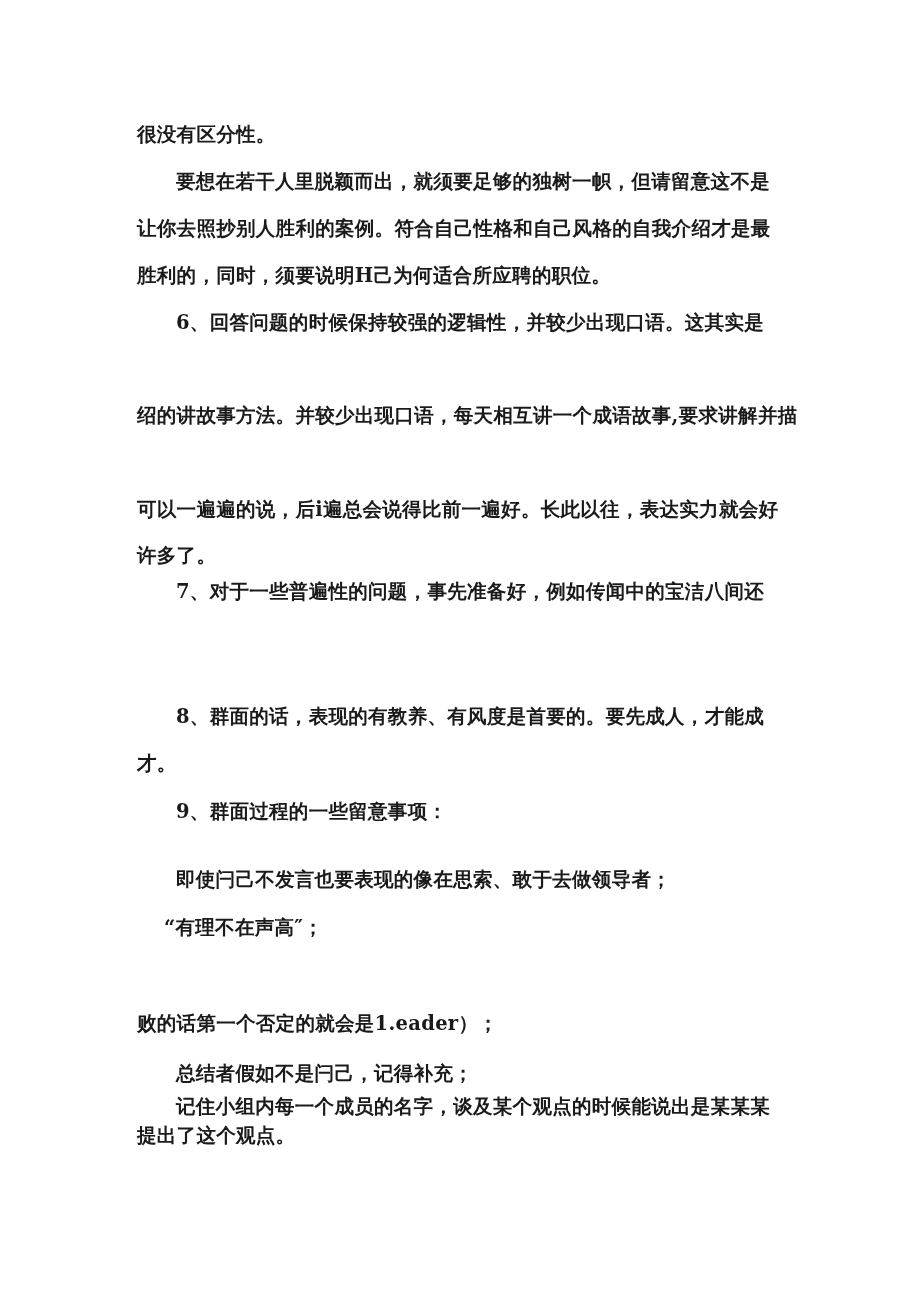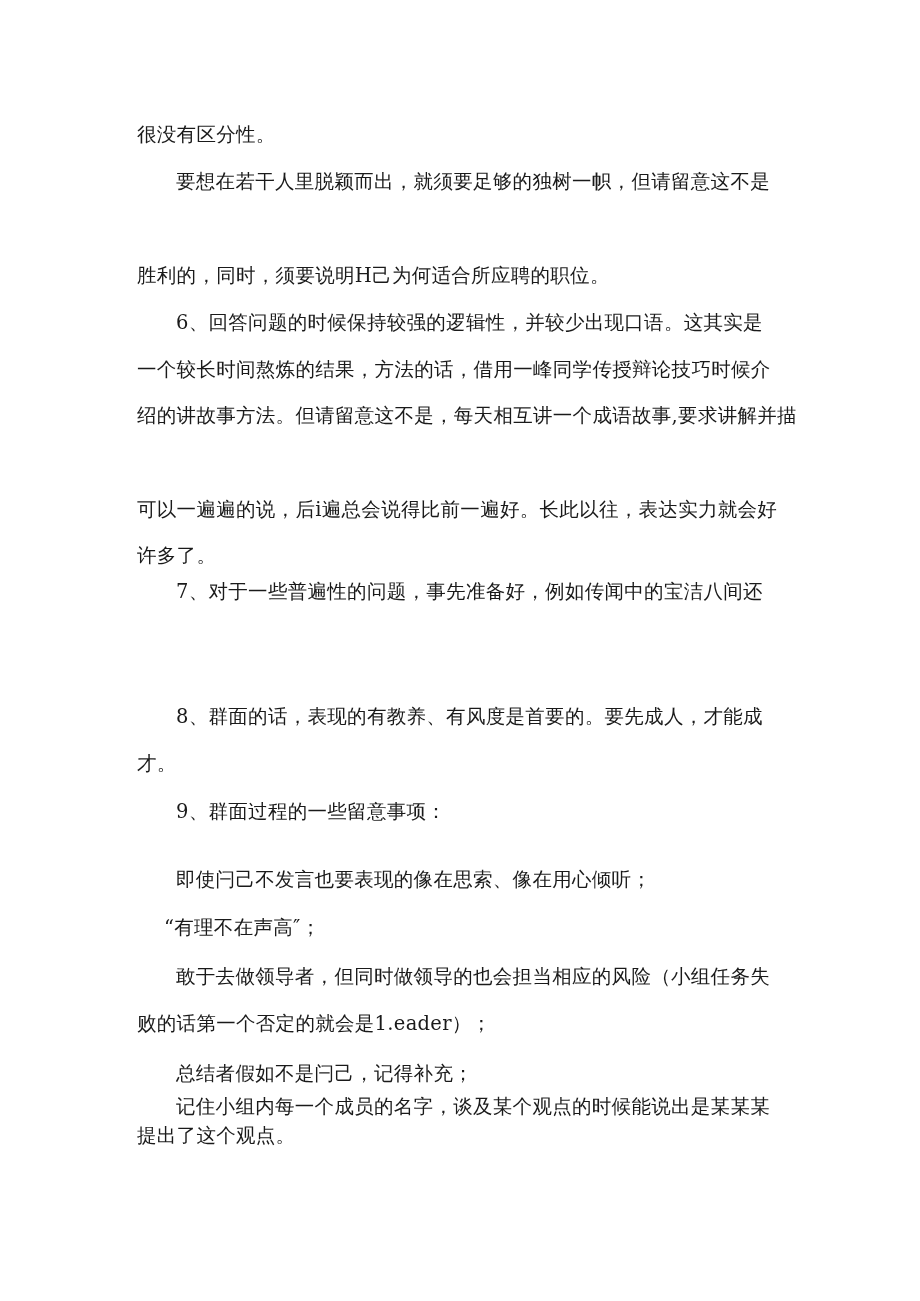"很没有区分性。" .line { font-weight: none -> bold }
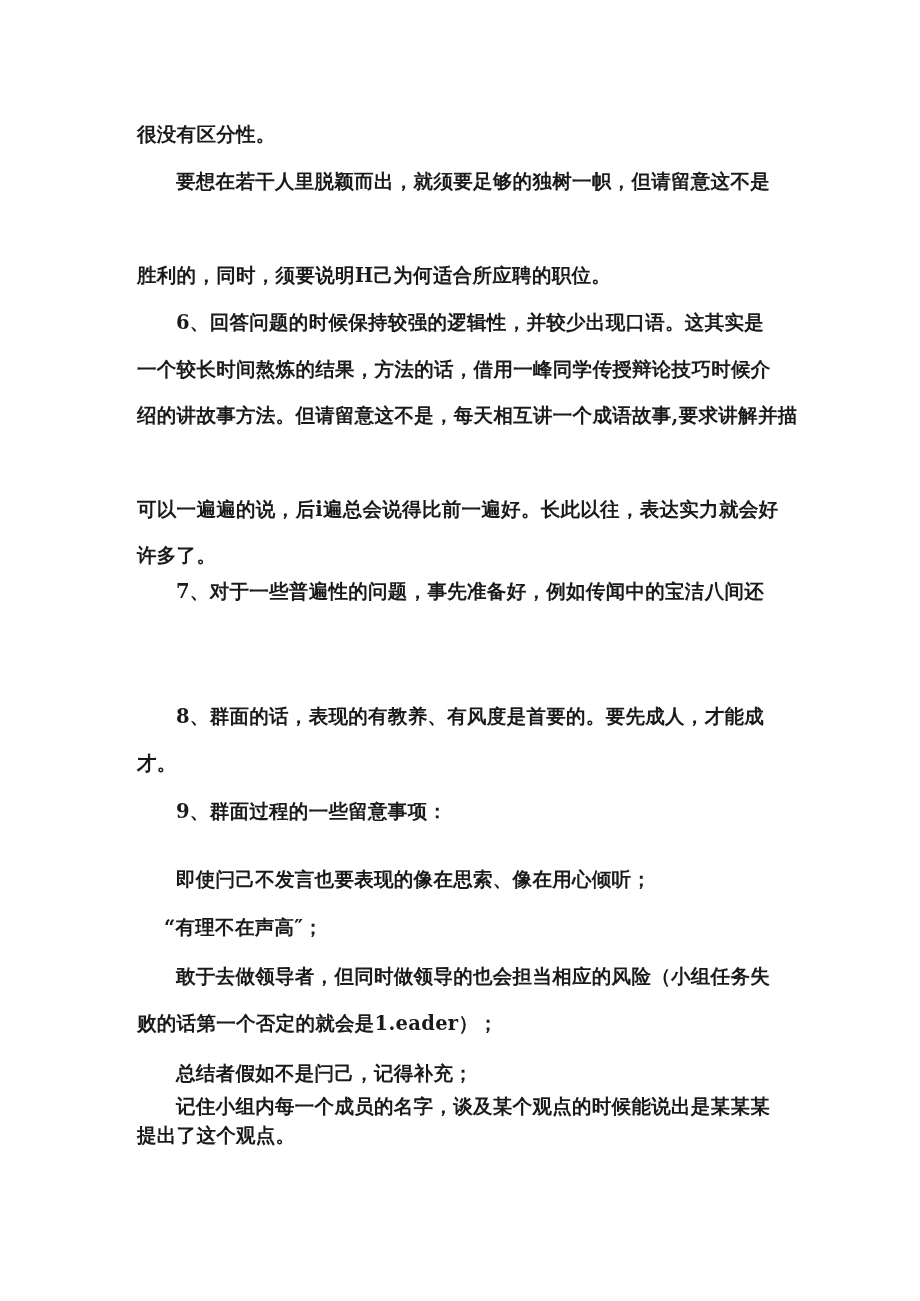"让你去照抄别人胜利的案例。符合自己性格和自己风格的自我介绍才是最" div.line { html: none -> <div>让你去照抄别人胜利的案例。符合自己性格和自己风格的自我介绍才是最</div> }
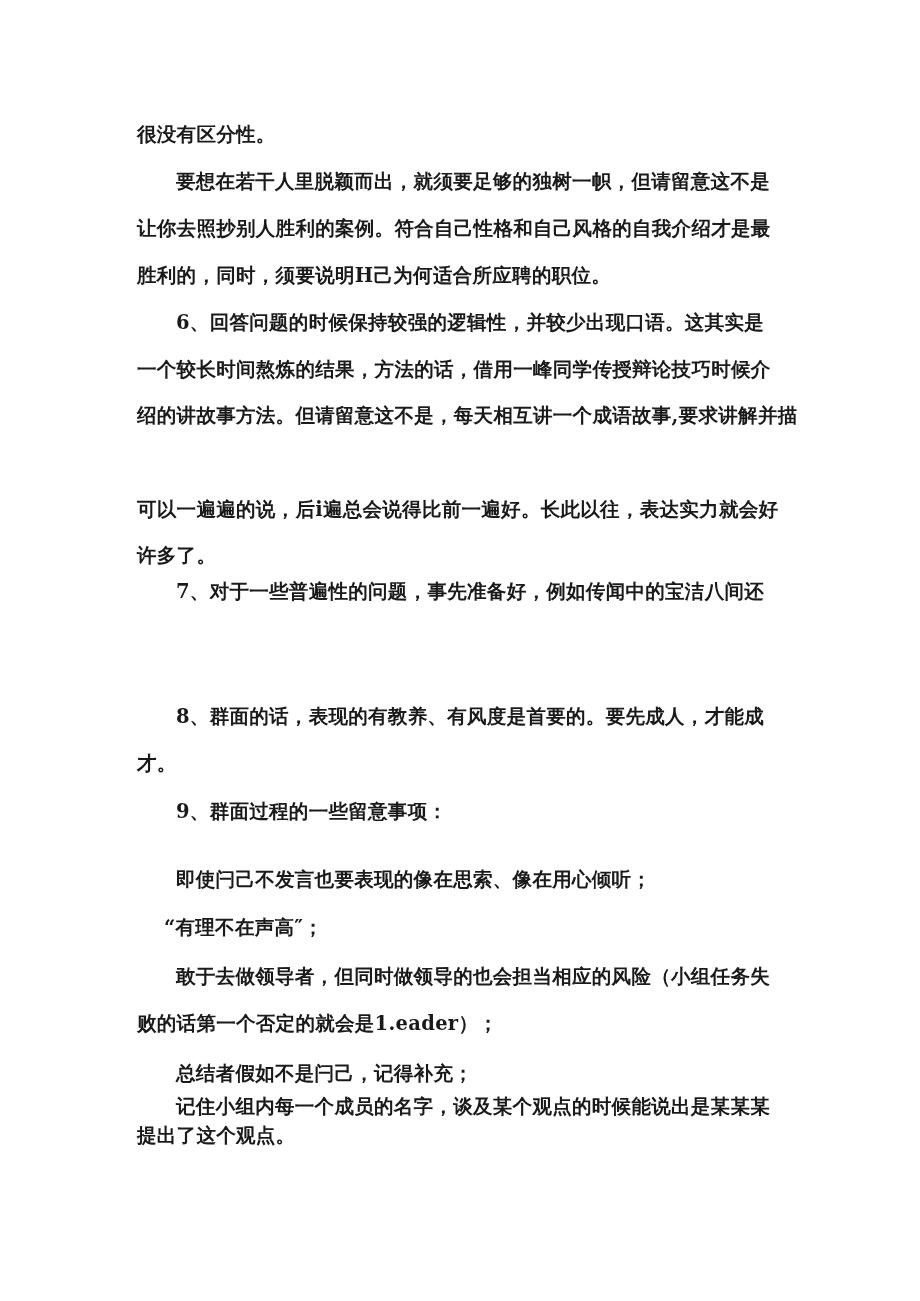"一个较长时间熬炼的结果，方法的话，借用一峰同学传授辩论技巧时候介" div.line { html: <div>一个较长时间熬炼的结果，方法的话，借用一峰同学传授辩论技巧时候介</div> -> none }
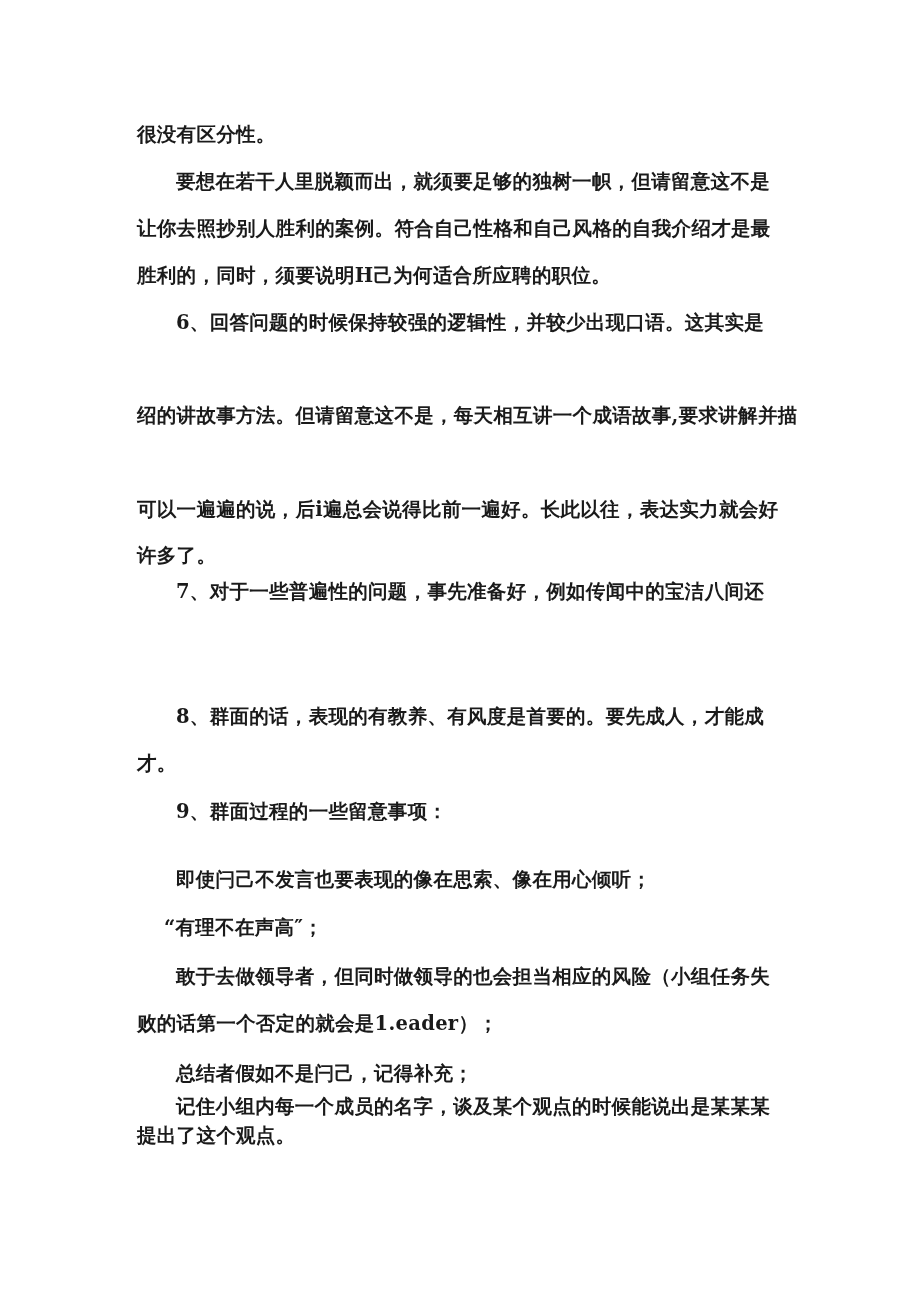"绍的讲故事方法。但请留意这不是，每天相互讲一个成语故事,要求讲解并描" div.line { text: 但请留意这不是 -> 并较少出现口语 }
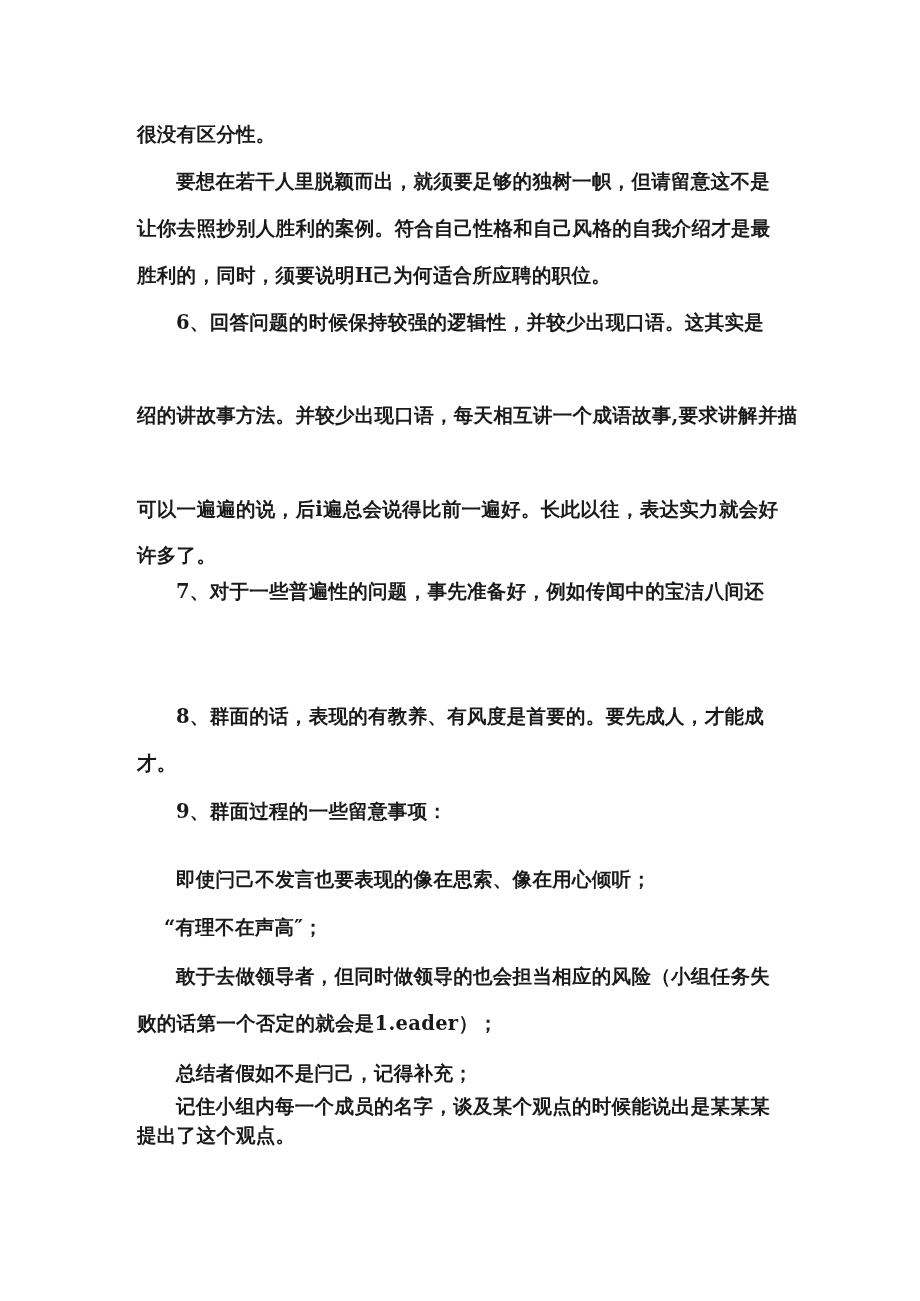"即使闩己不发言也要表现的像在思索、像在用心倾听；" div.line { text: 像在用心倾听 -> 敢于去做领导者 }
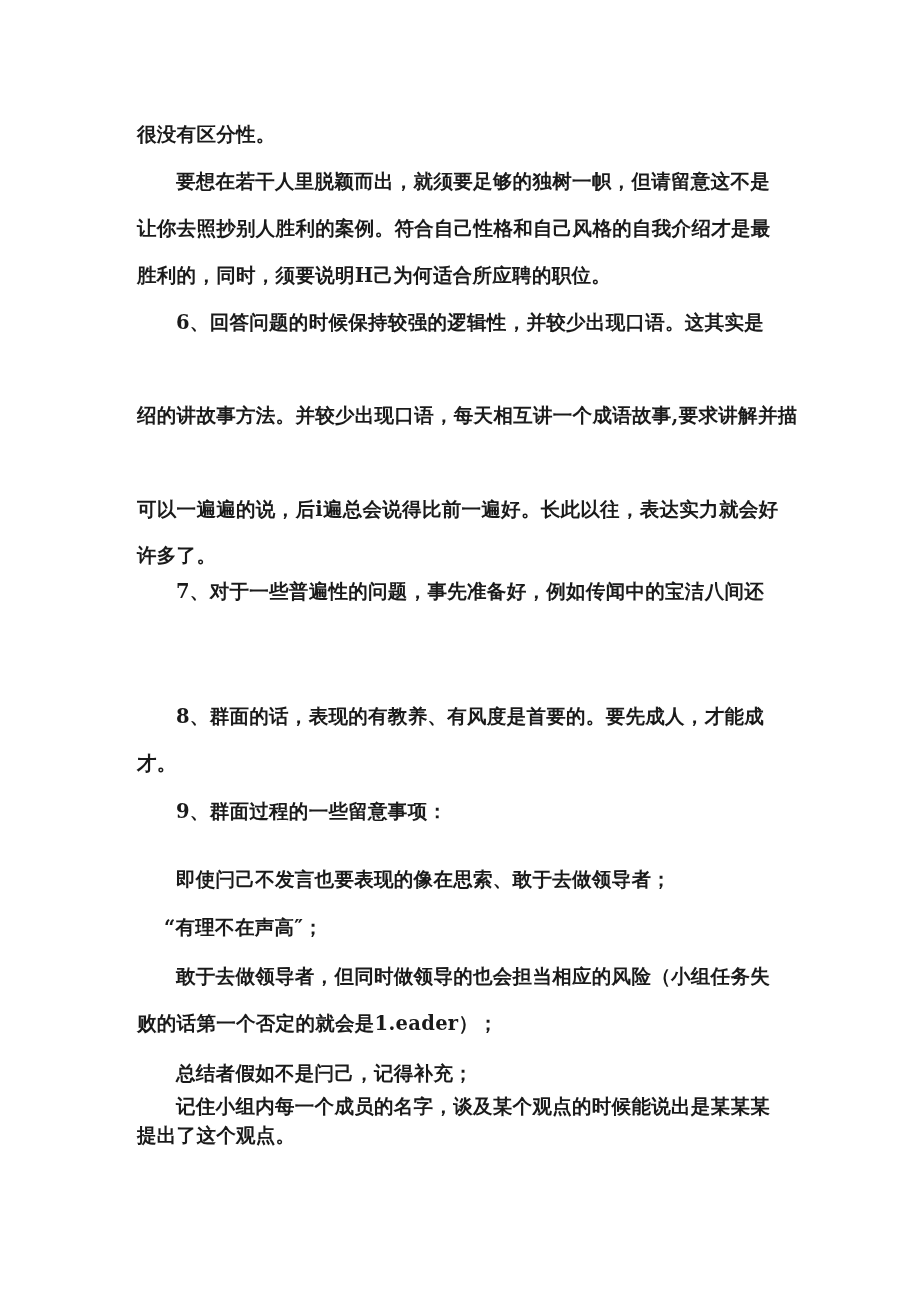"敢于去做领导者，但同时做领导的也会担当相应的风险（小组任务失" div.line { html: <div>敢于去做领导者，但同时做领导的也会担当相应的风险（小组任务失</div> -> none }
